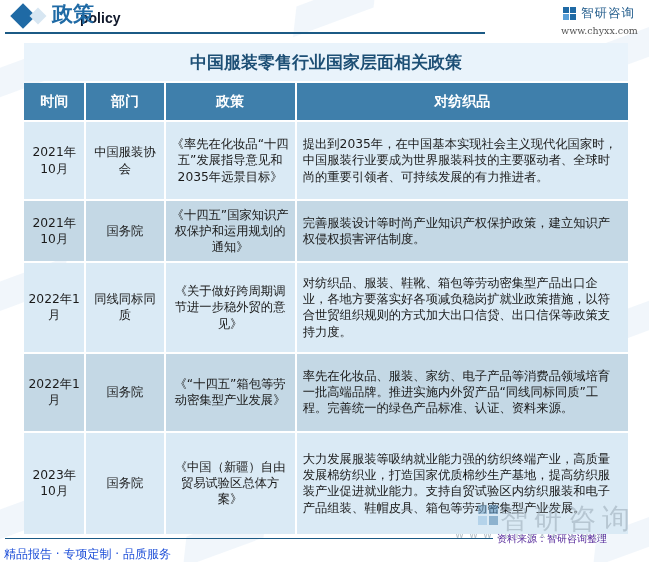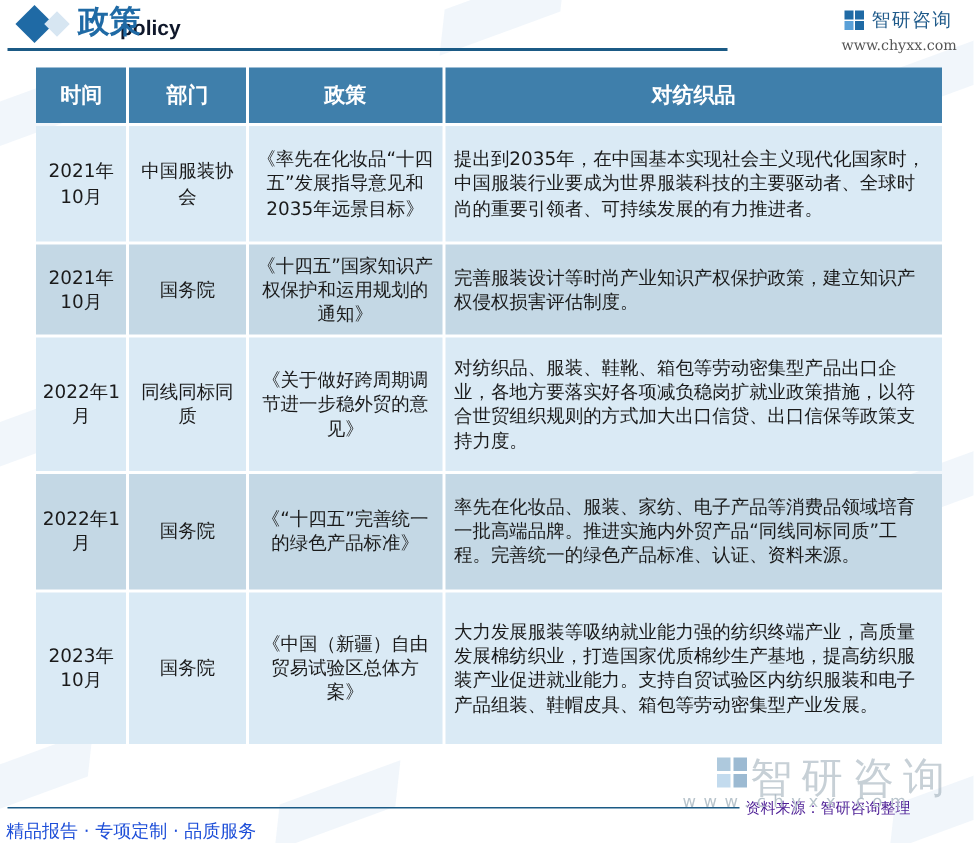"中国服装零售行业国家层面相关政策" div.table-title { html: none -> <div>中国服装零售行业国家层面相关政策</div> }
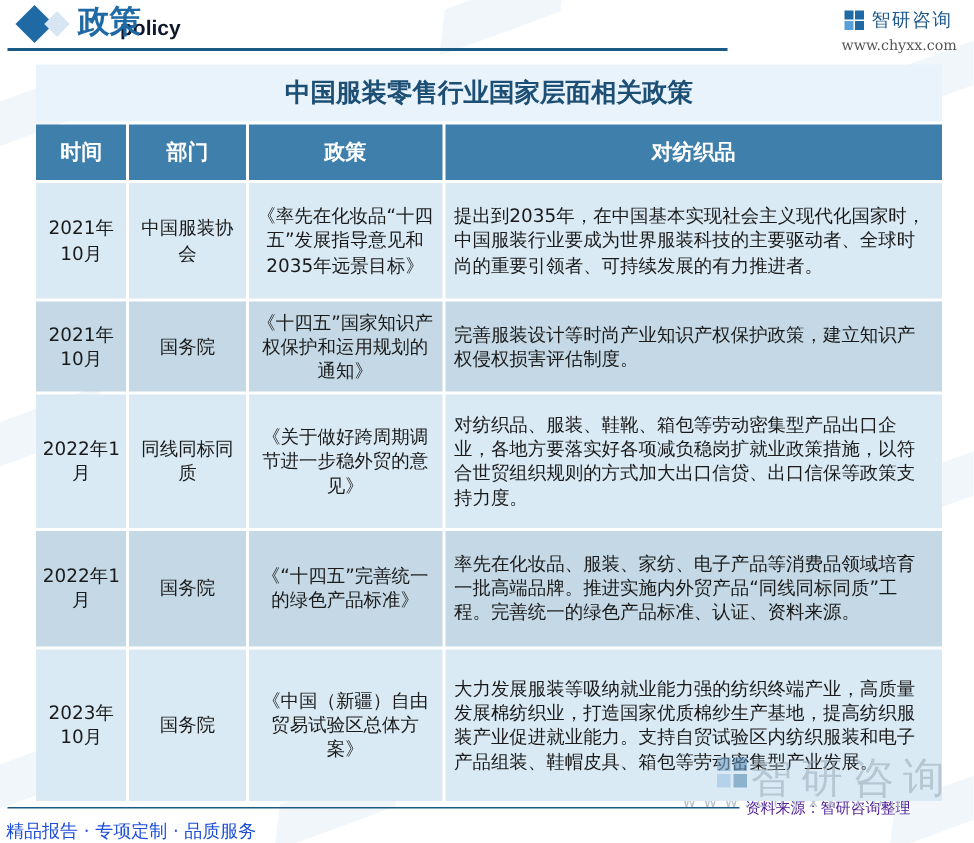"《“十四五”完善统一的绿色产品标准》" td { text: 完善统一的绿色产品标准 -> 箱包等劳动密集型产业发展 }
